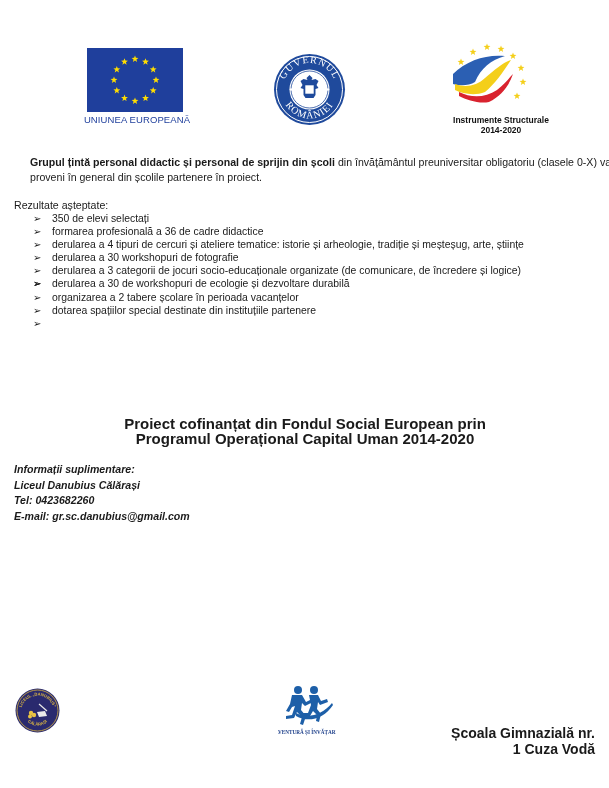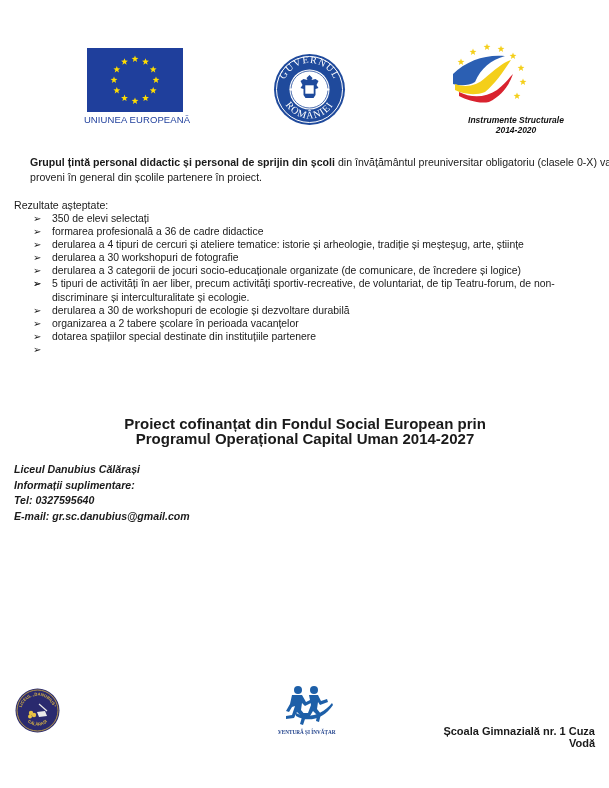"Instrumente Structurale" .is-caption { font-style: italic -> none; left: 441px -> 426px }
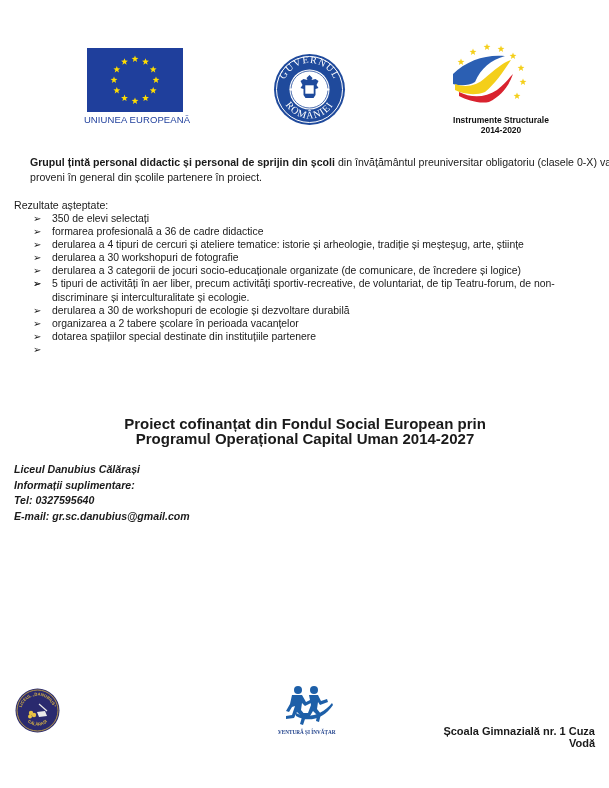"5 tipuri de activități în" span { html: <span>5 tipuri de activități în aer liber, precum activități sportiv-recreative, de voluntariat, de tip Teatru-forum, de non-discriminare și interculturalitate și ecologie.</span> -> none }
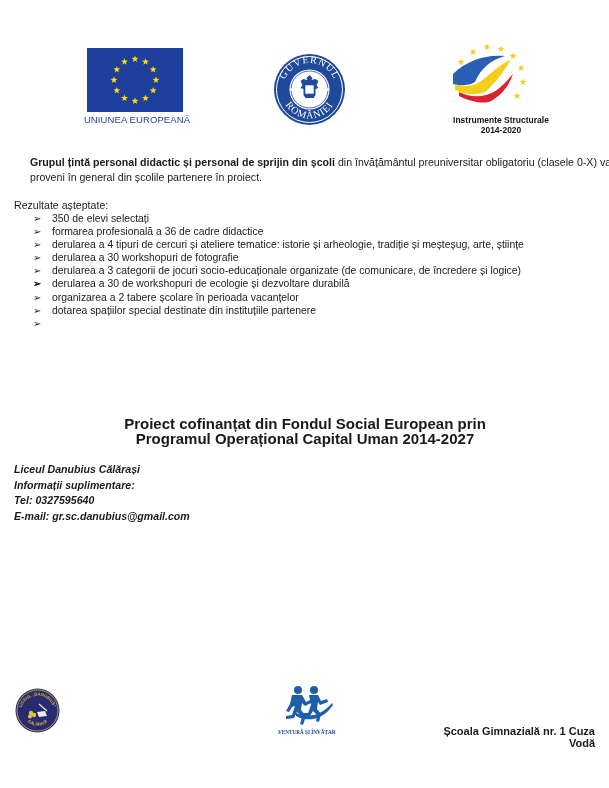"Programul Operațional Capital Uman" div { text: 2014-2027 -> 2014-2020 }
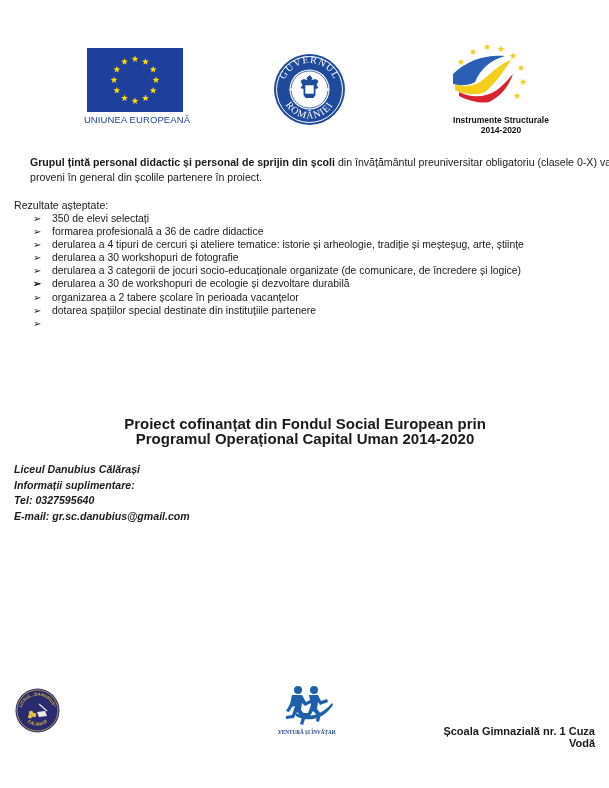"Liceul Danubius Călărași" div { order: before "Informații suplimentare:" -> after "Informații suplimentare:" }
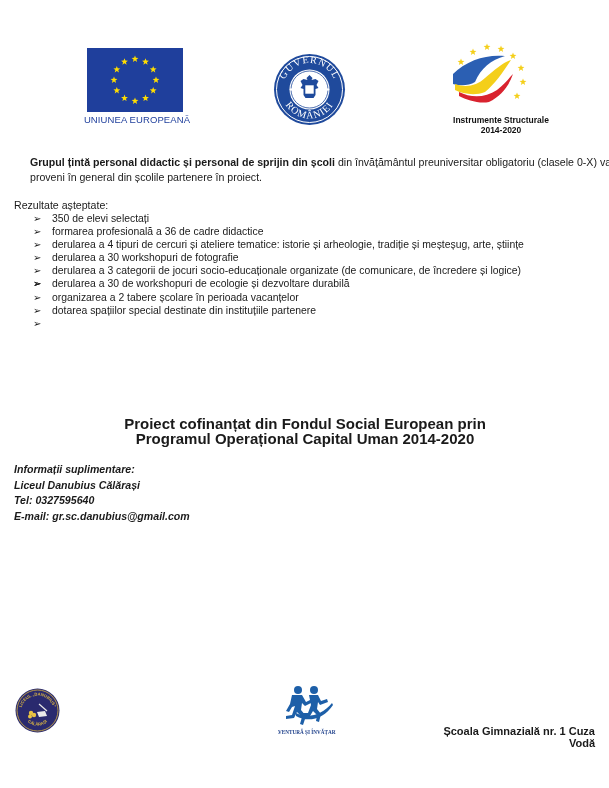"Tel: 0327595640" div { text: 0327595640 -> 0423682260 }
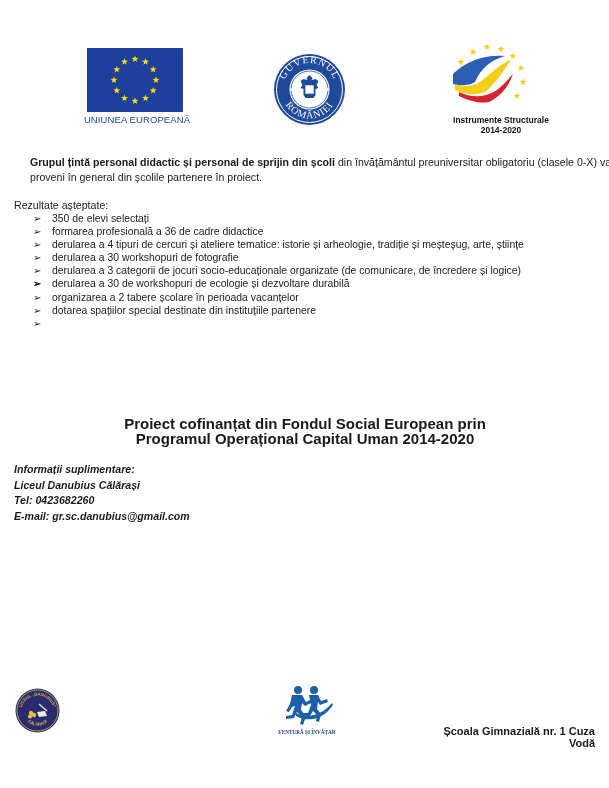"Școala Gimnazială nr. 1 Cuza" .scoala { font-size: 11px -> 14px }
